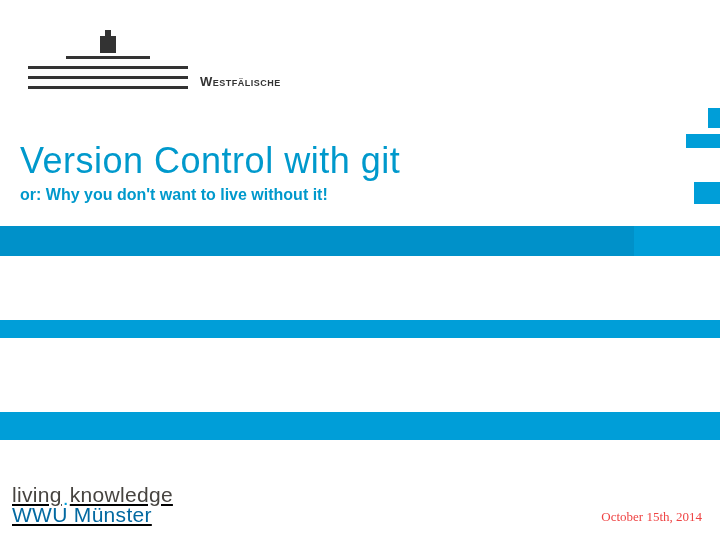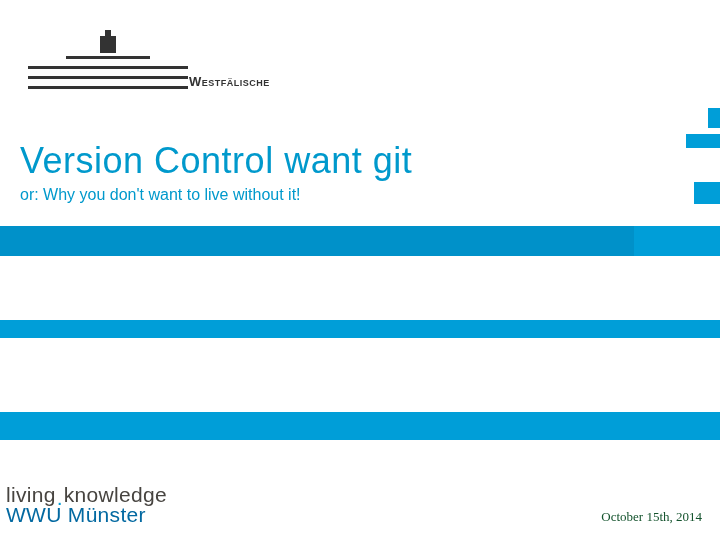"Westfälische" .header { gap: 1px -> 12px }
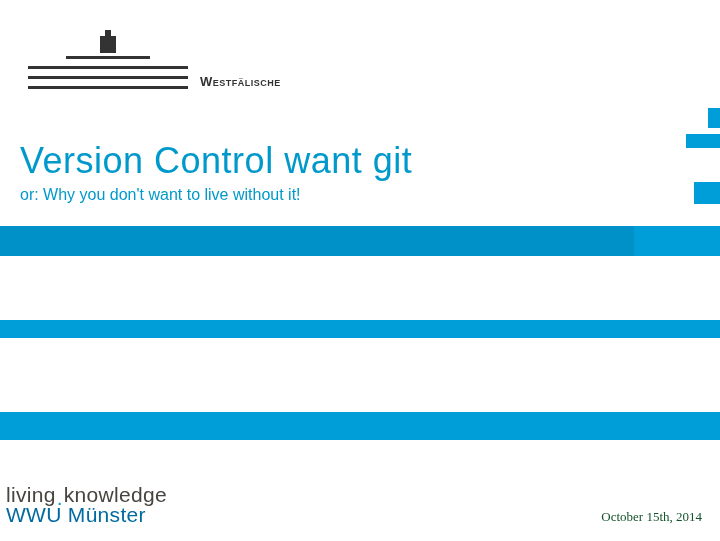"Version Control want git" div.title { text: want -> with }
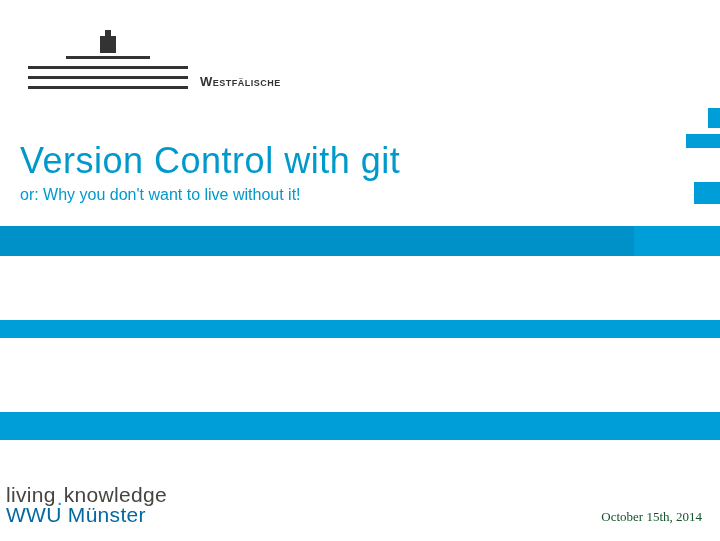"or: Why you don't want" .subtitle { font-weight: 400 -> 700 }
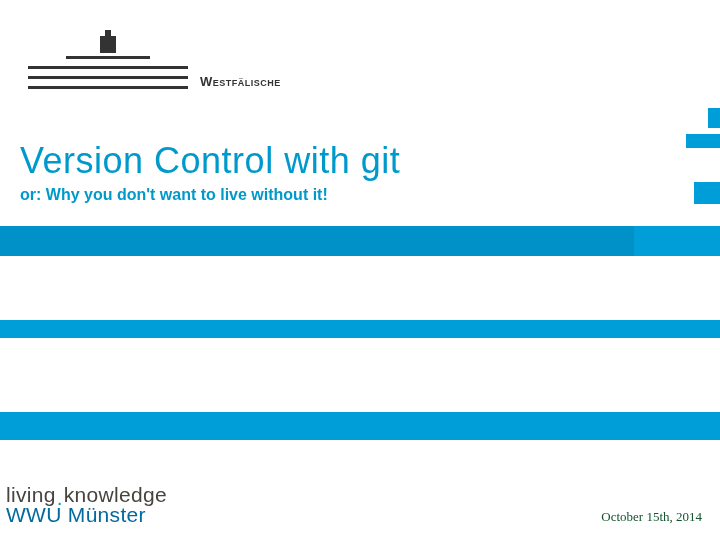"living.knowledge" .footer-left { left: 6px -> 12px; text-decoration: none -> underline }
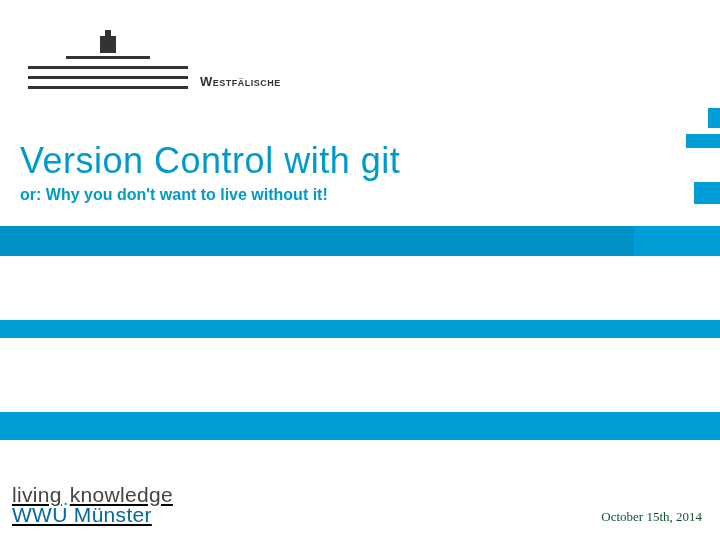"October 15th, 2014" .footer-right { color: #14532d -> #ef4444 }
